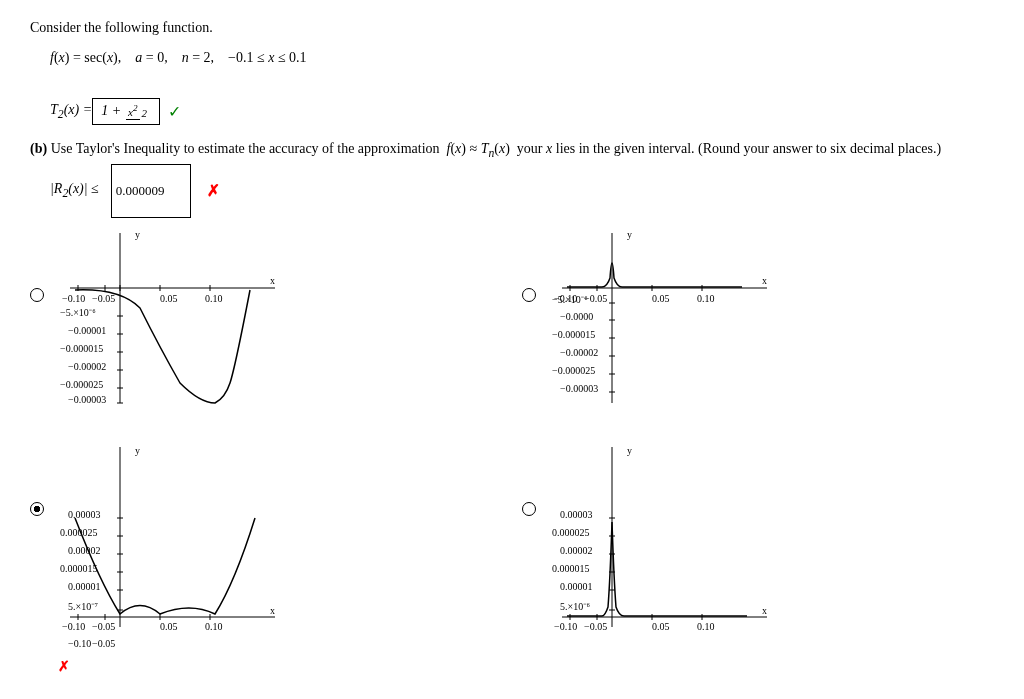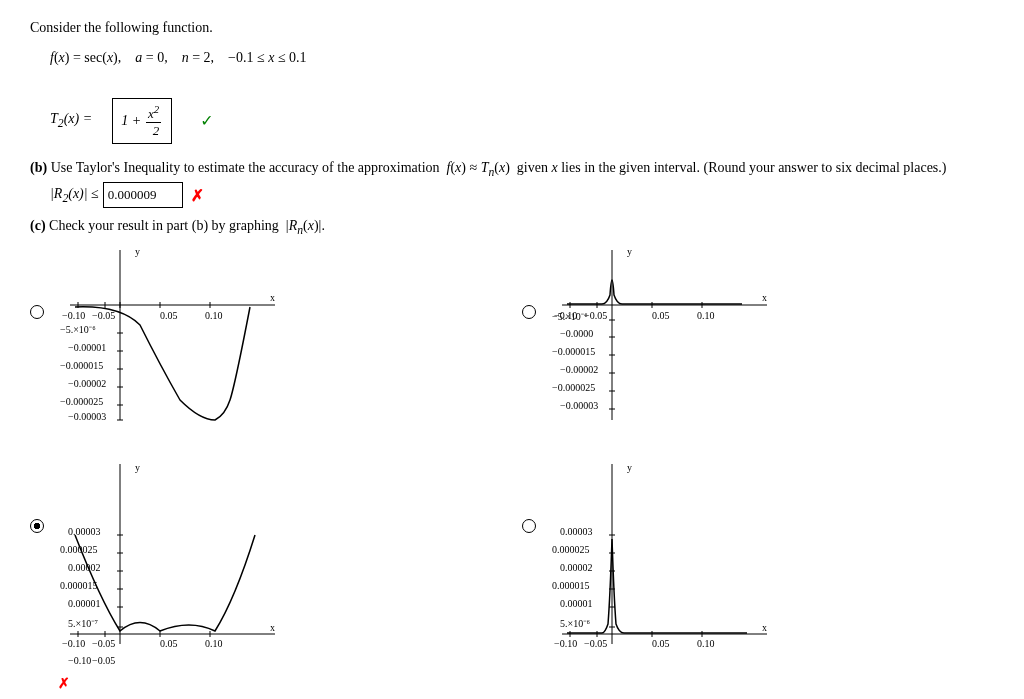"T2(x) =" .formula-box { gap: 20px -> 0 }
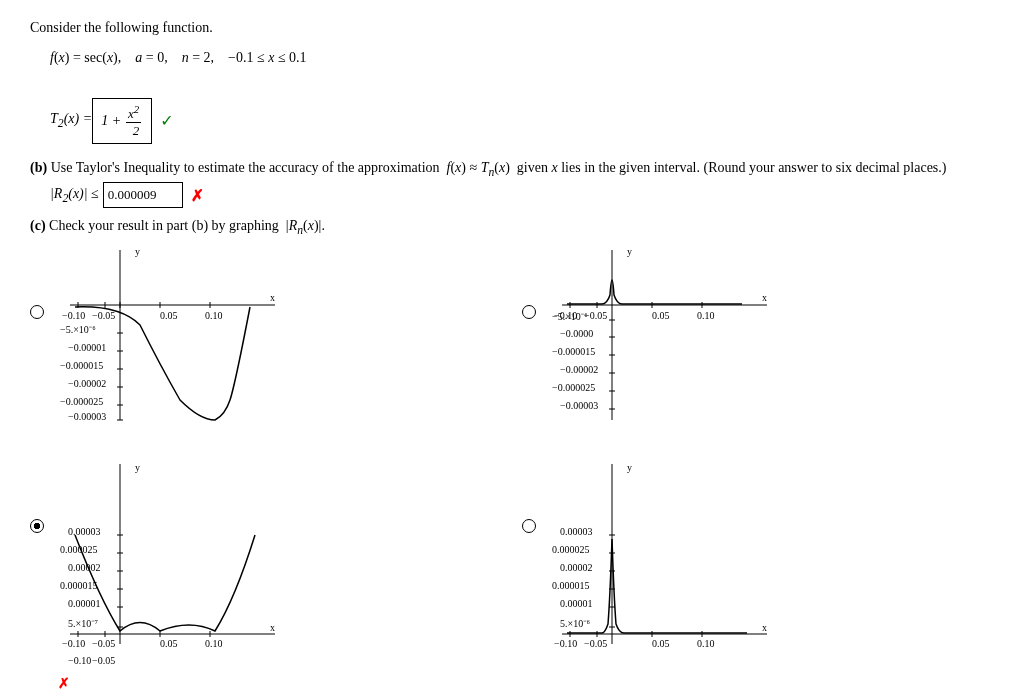"x2" .fraction { flex-direction: column -> row; font-size: 13px -> 11px }
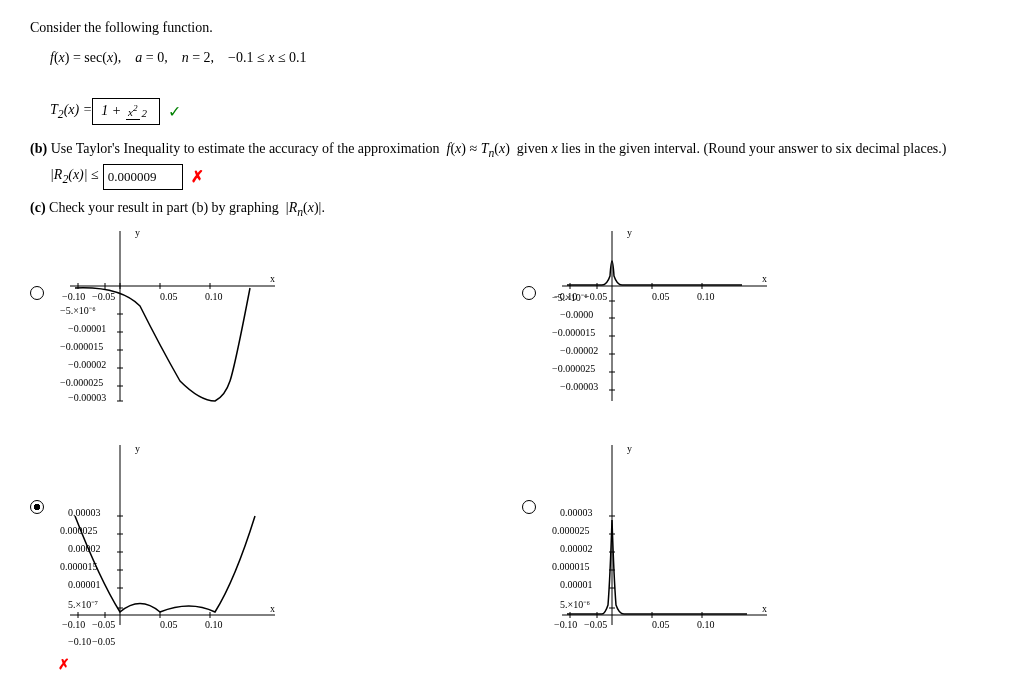"given" span { text: given -> your }
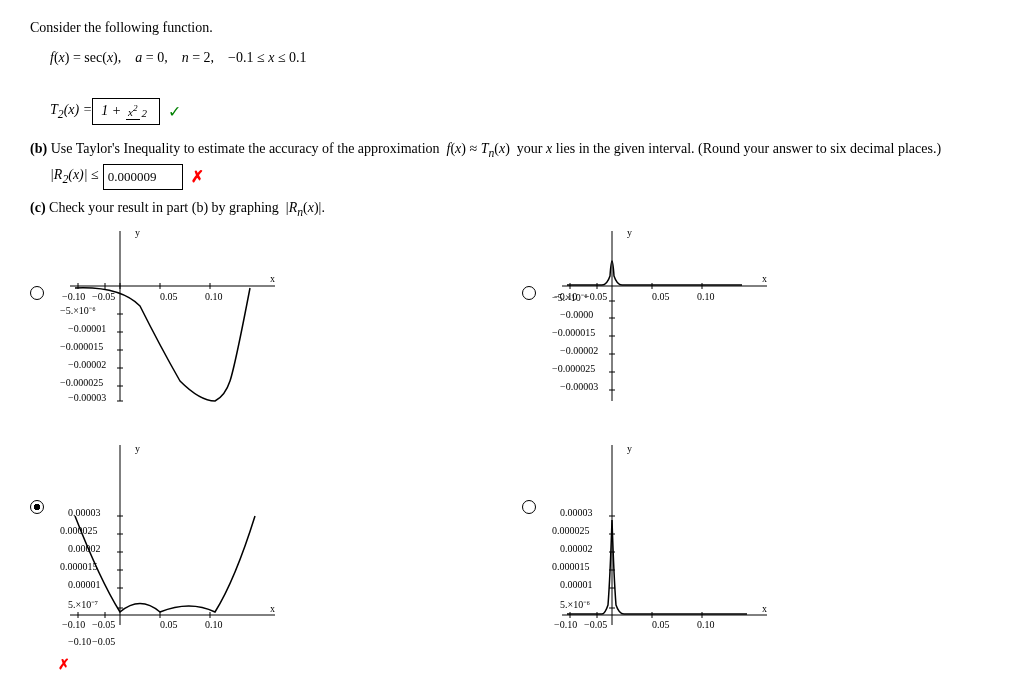"|R2(x)| ≤" div { gap: 4px -> 12px }
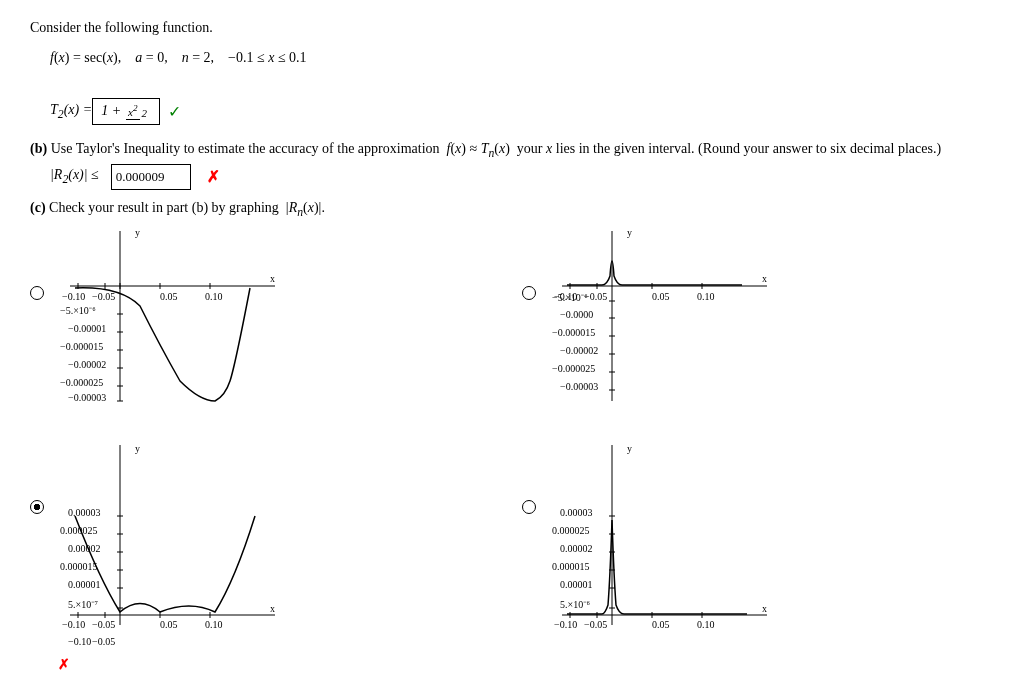"0.000009" .answer-input { padding: 4px 4px -> 18px 4px }
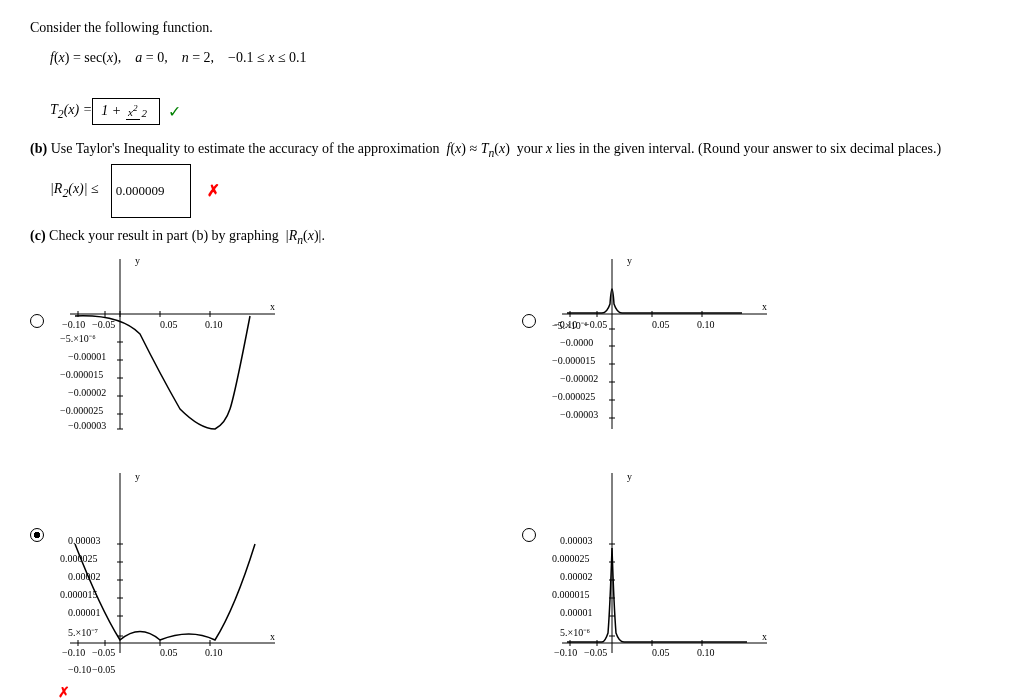"(c) Check your result in" p { html: <p> <span>(c)</span> Check your result in part (b) by graphing&nbsp; |<span>R<sub>n</sub></span>(<span>x</span>)|. </p> -> none }
